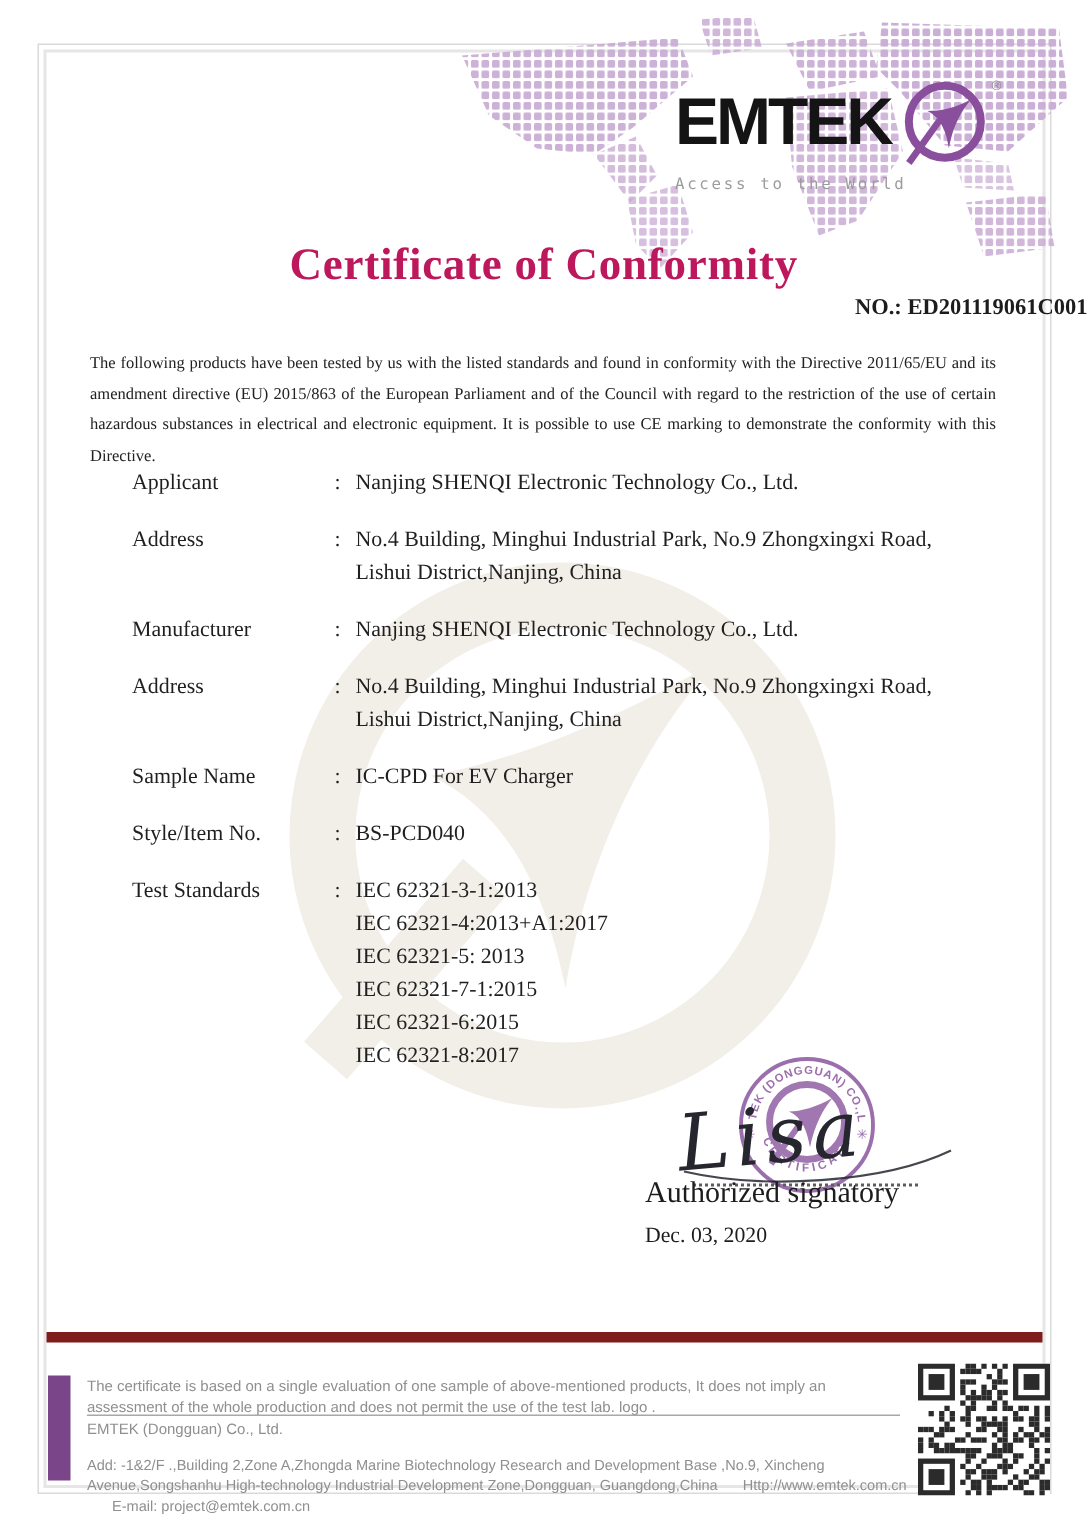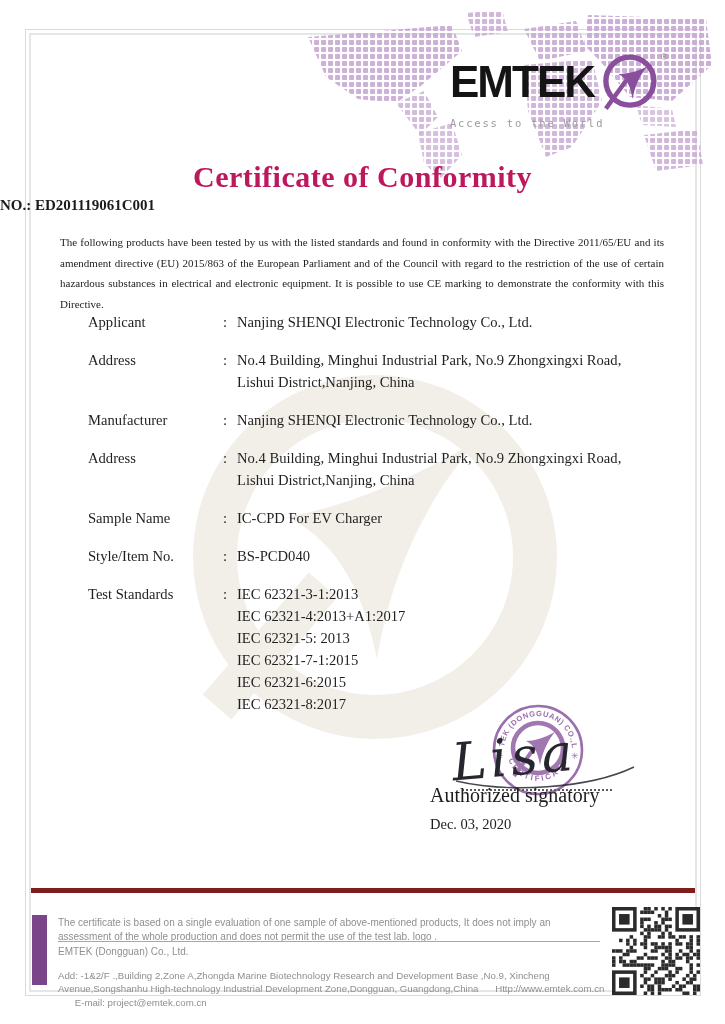"NO.: ED201119061C001" .cert-no { text-align: left -> right }
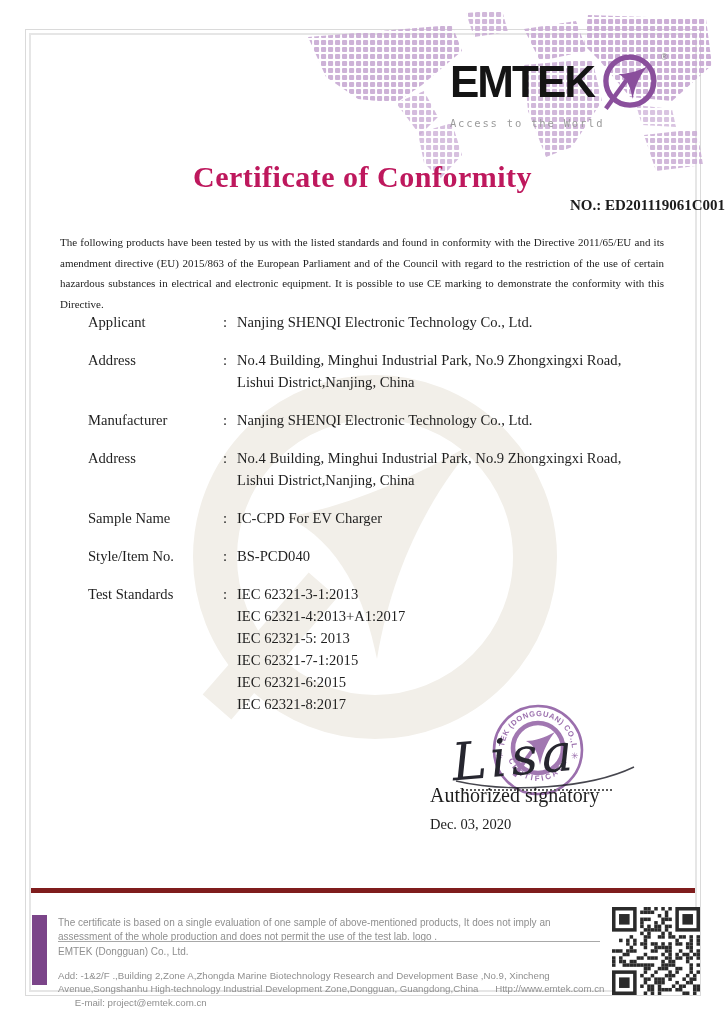"The certificate is based on" .footer { border-top: 5px solid #7f1d1d -> 7px solid #7f1d1d }
